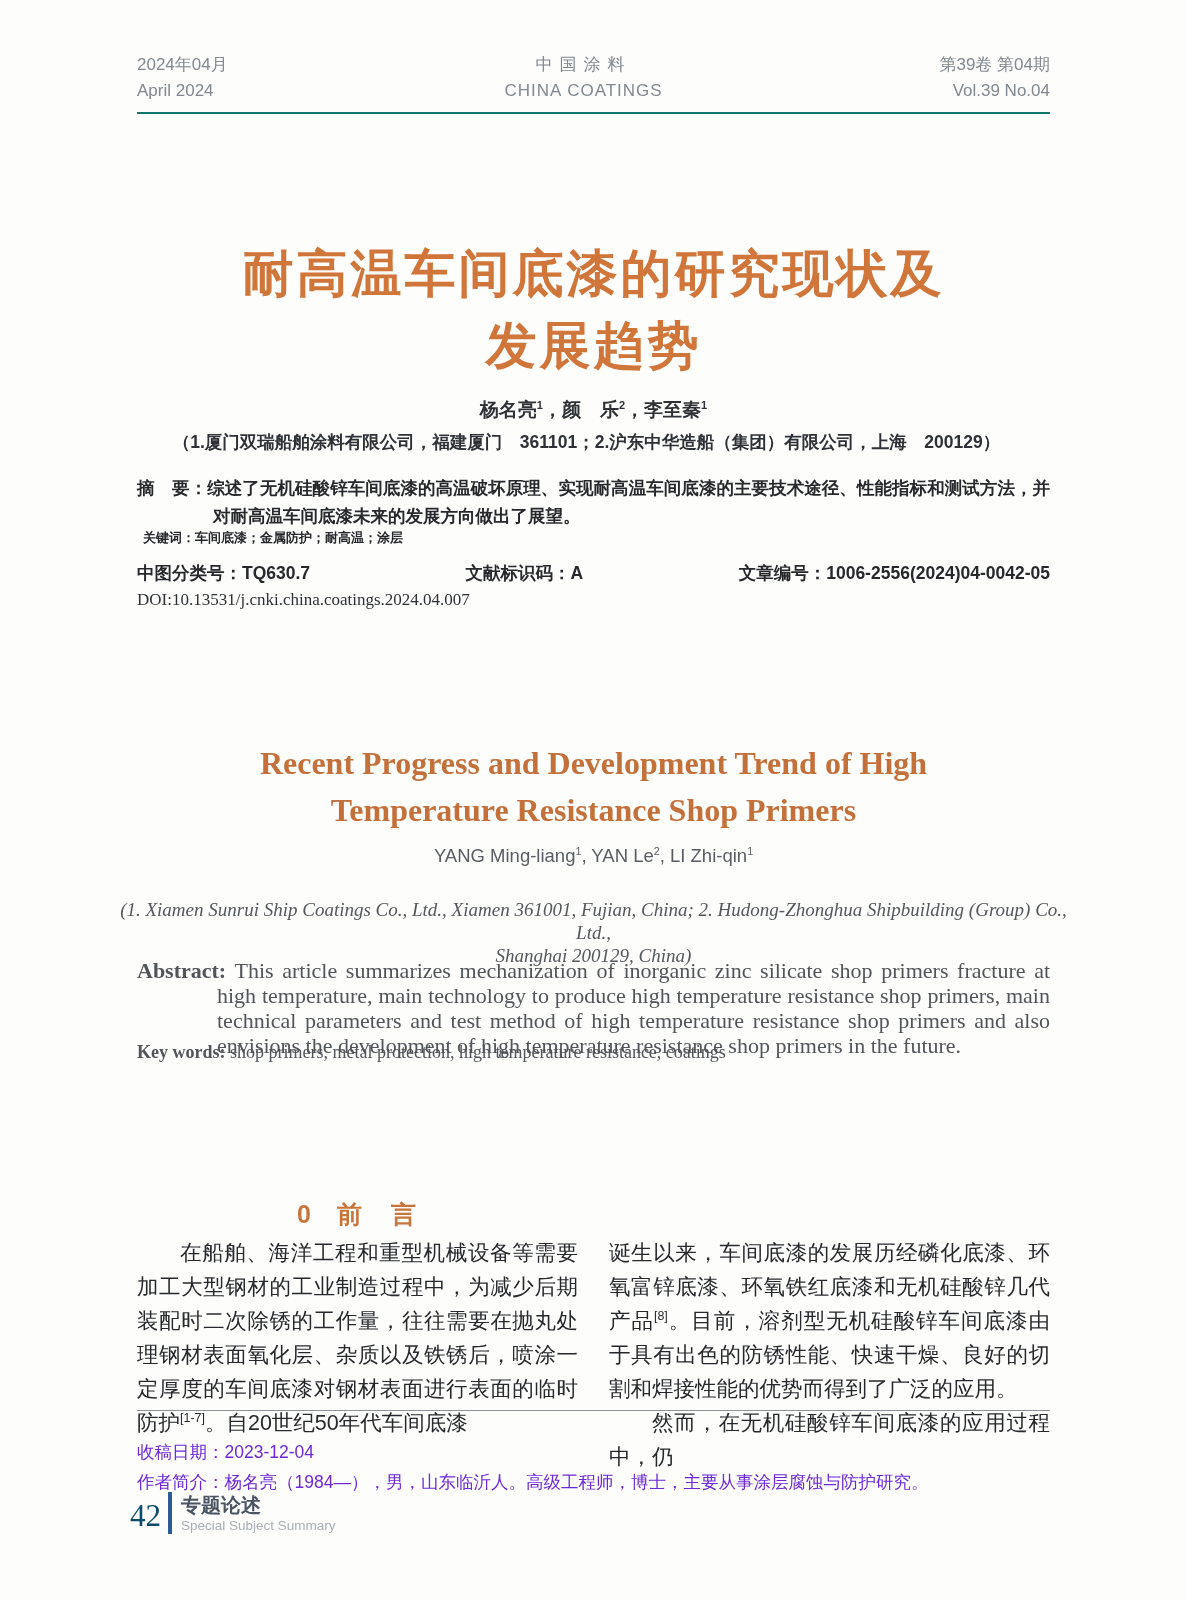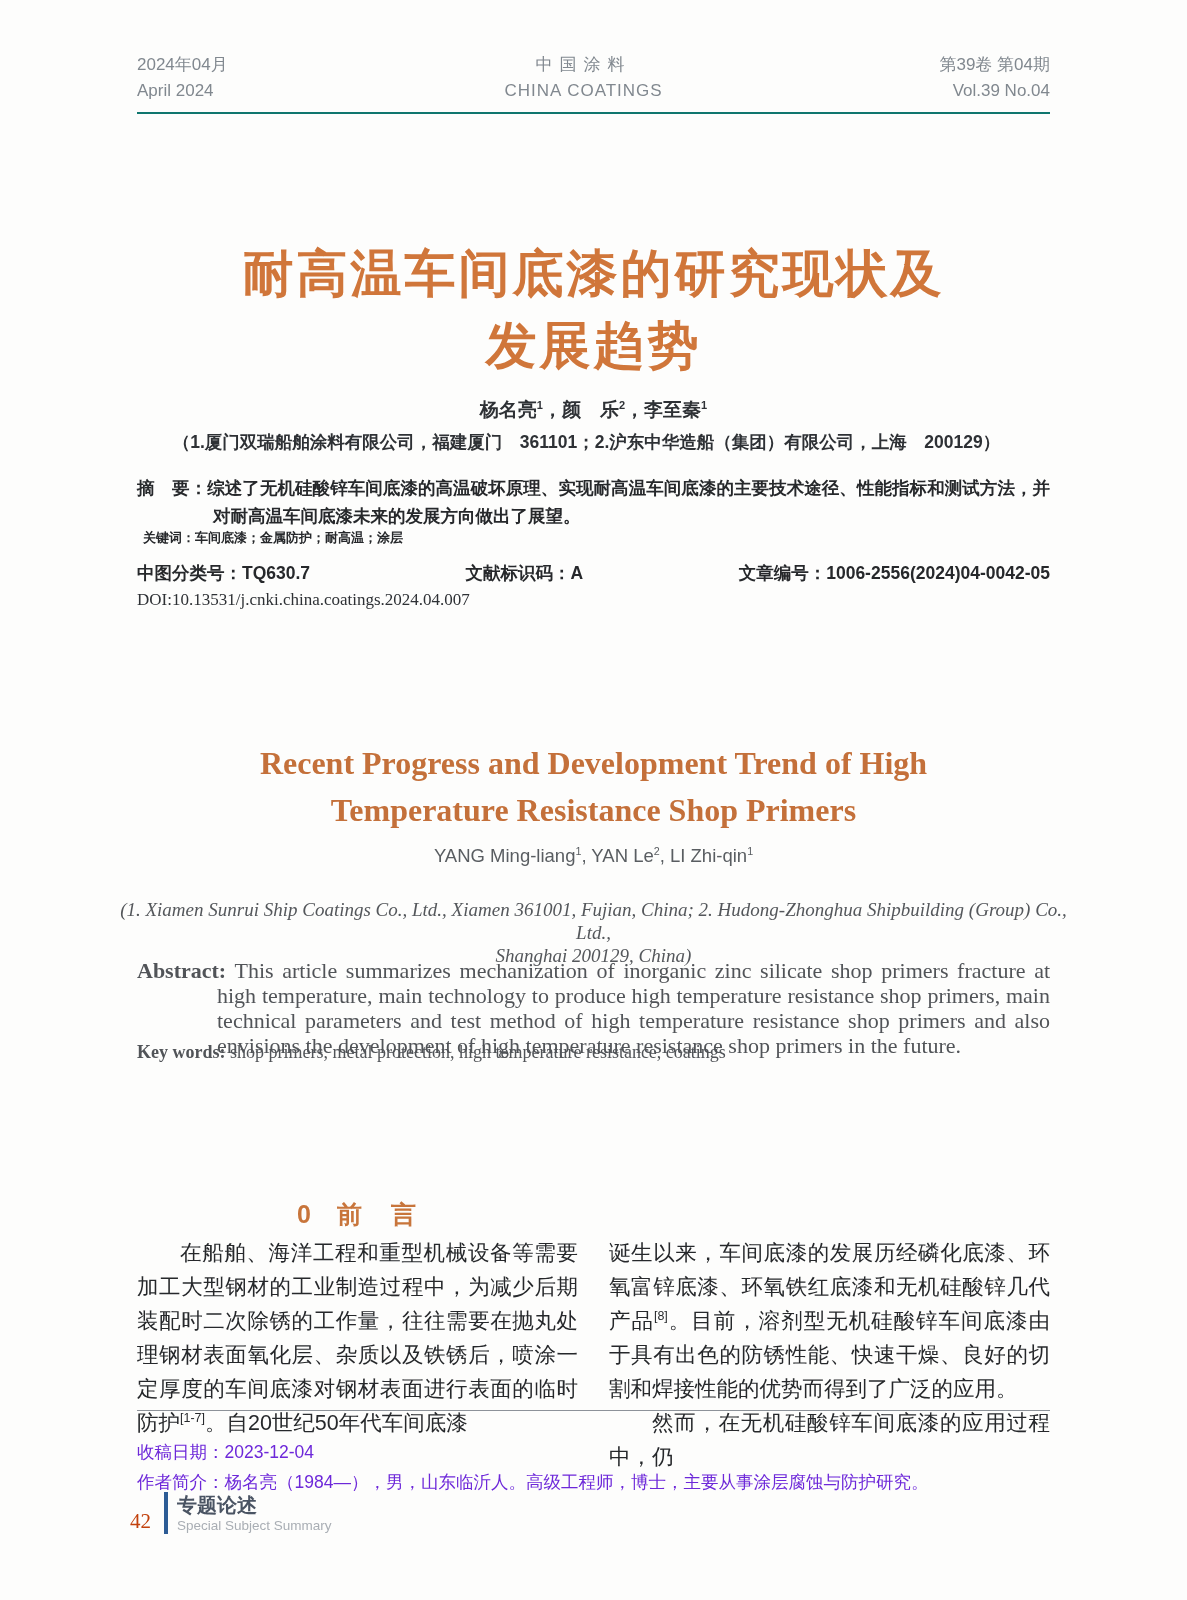"42" .page-num { color: #c2410c -> #0c4a6e; font-size: 21px -> 31px; margin-right: 13px -> 7px }
